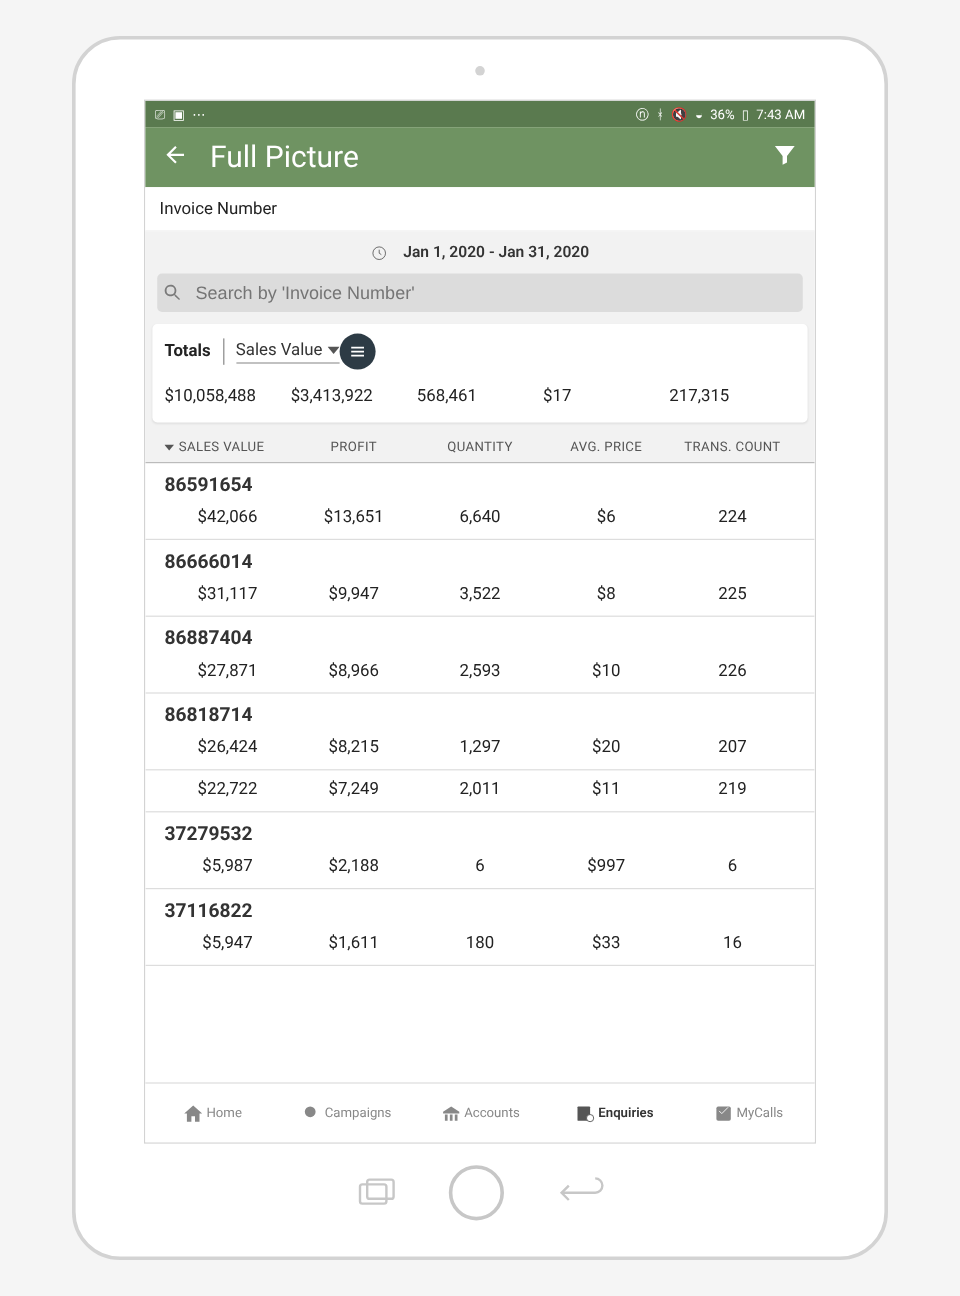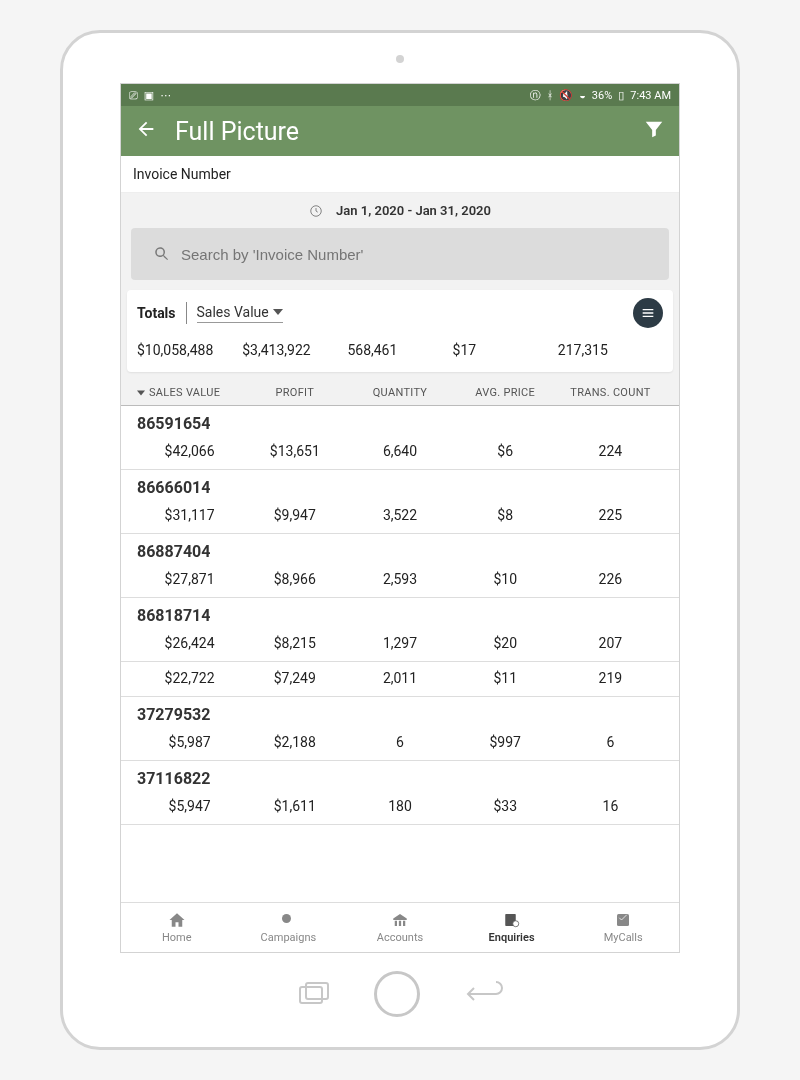"Search by 'Invoice Number'" .searchbox { height: 52px -> 32px; padding: 0 22px -> 0 4px }
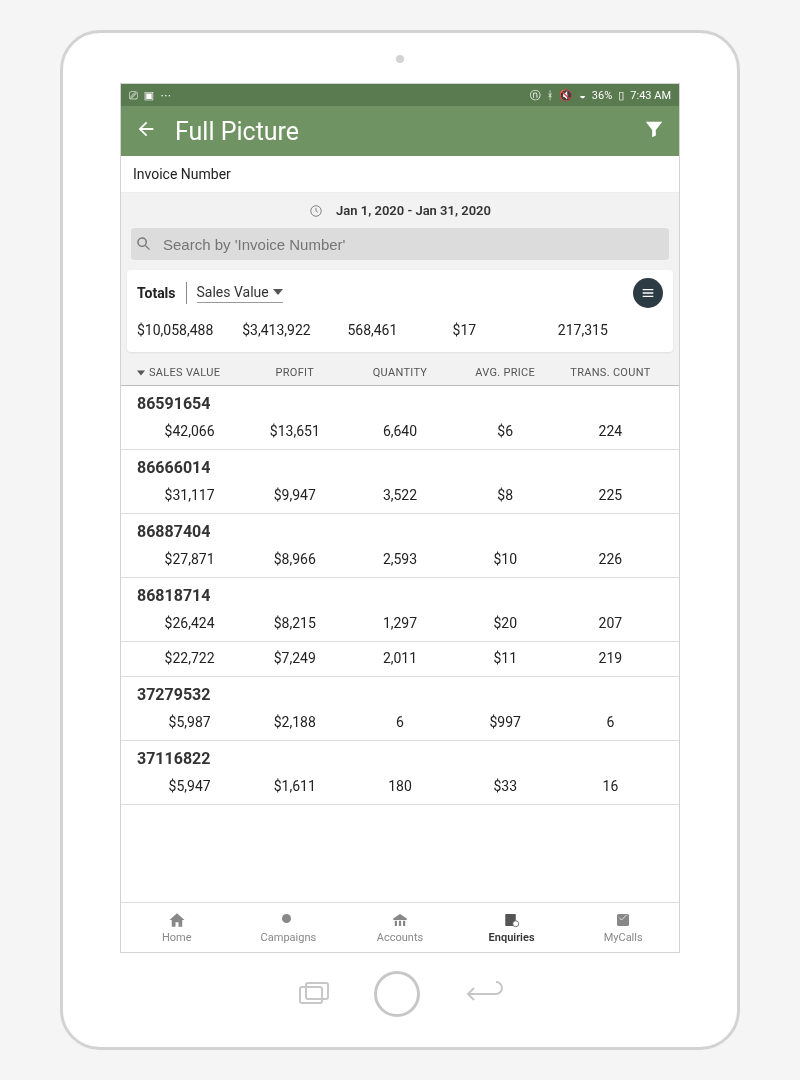"Totals" .totals-head { justify-content: space-between -> none }
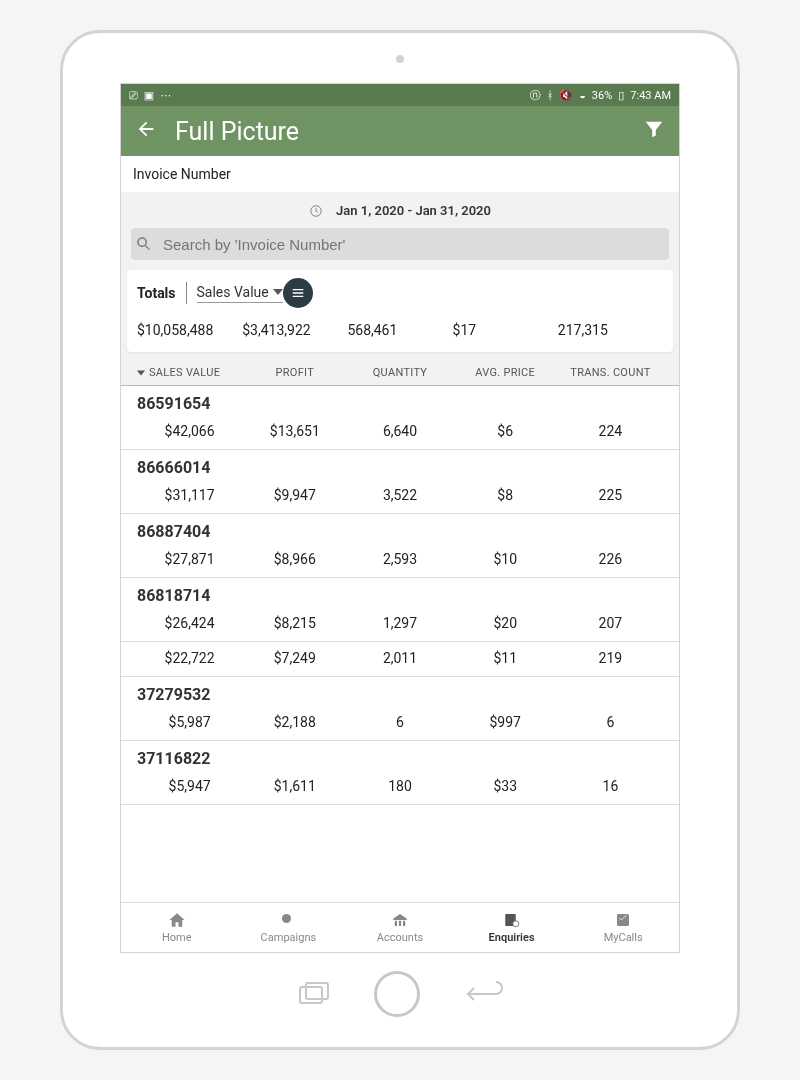"Home" .bottomnav .tab { flex-direction: column -> row }
